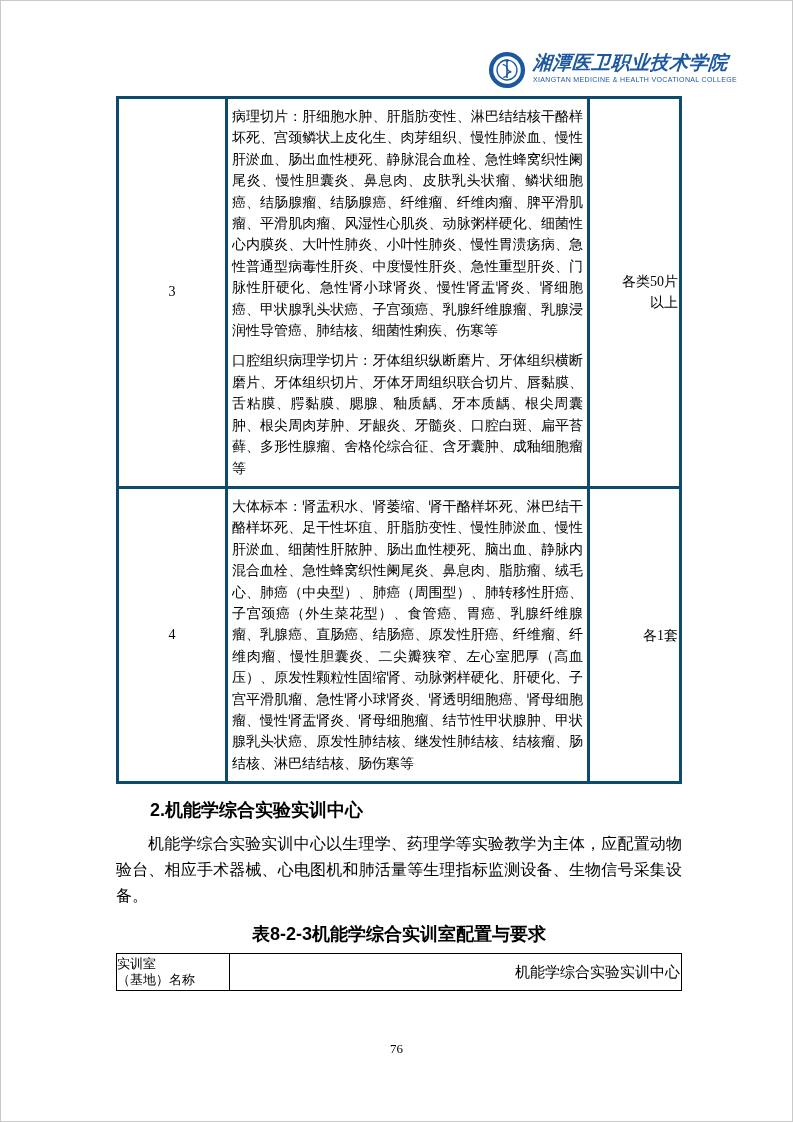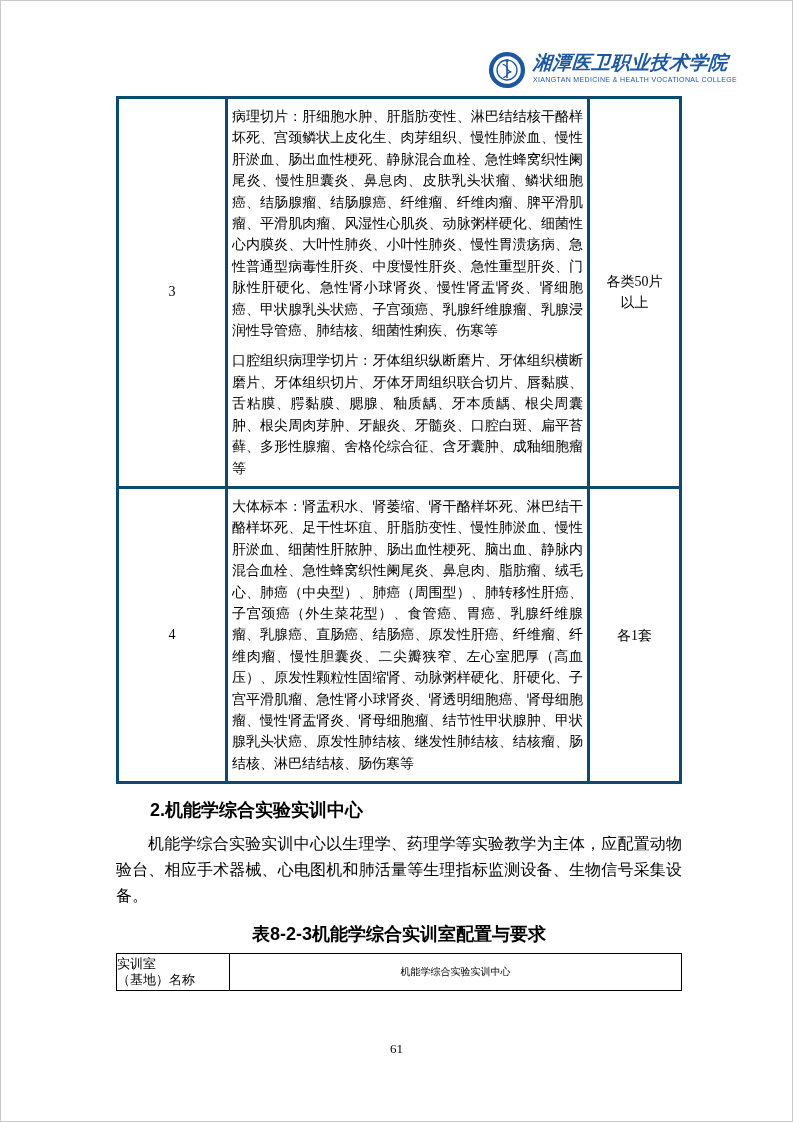"各类50片" .qty-cell { text-align: center -> right }
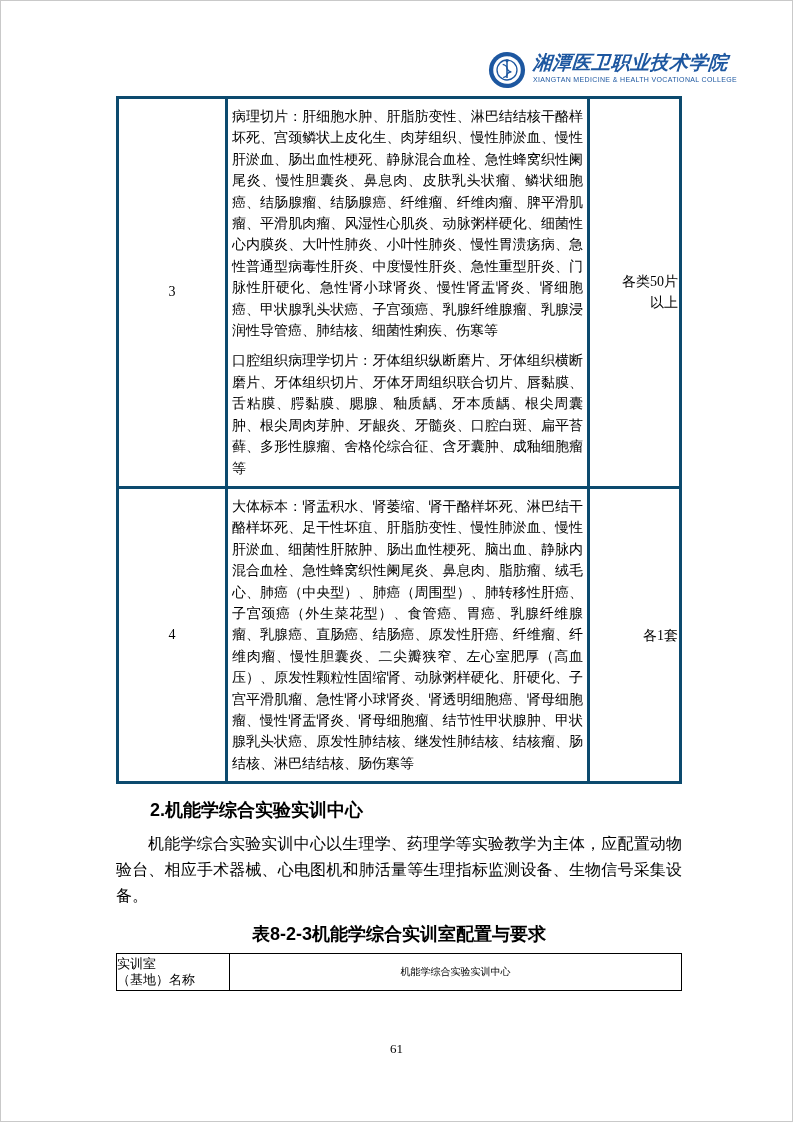"机能学综合实验实训中心" .value-cell { font-size: 10px -> 15px; text-align: center -> right }
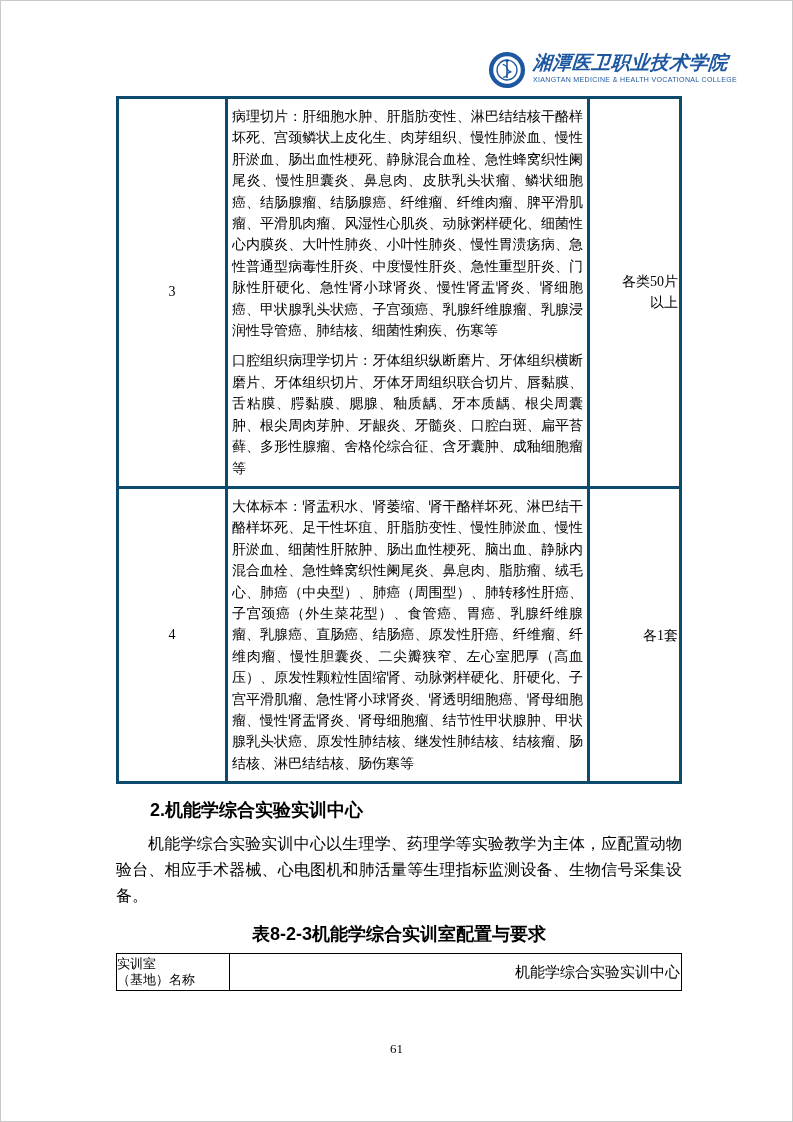"61" footer.page-number { text: 61 -> 76 }
